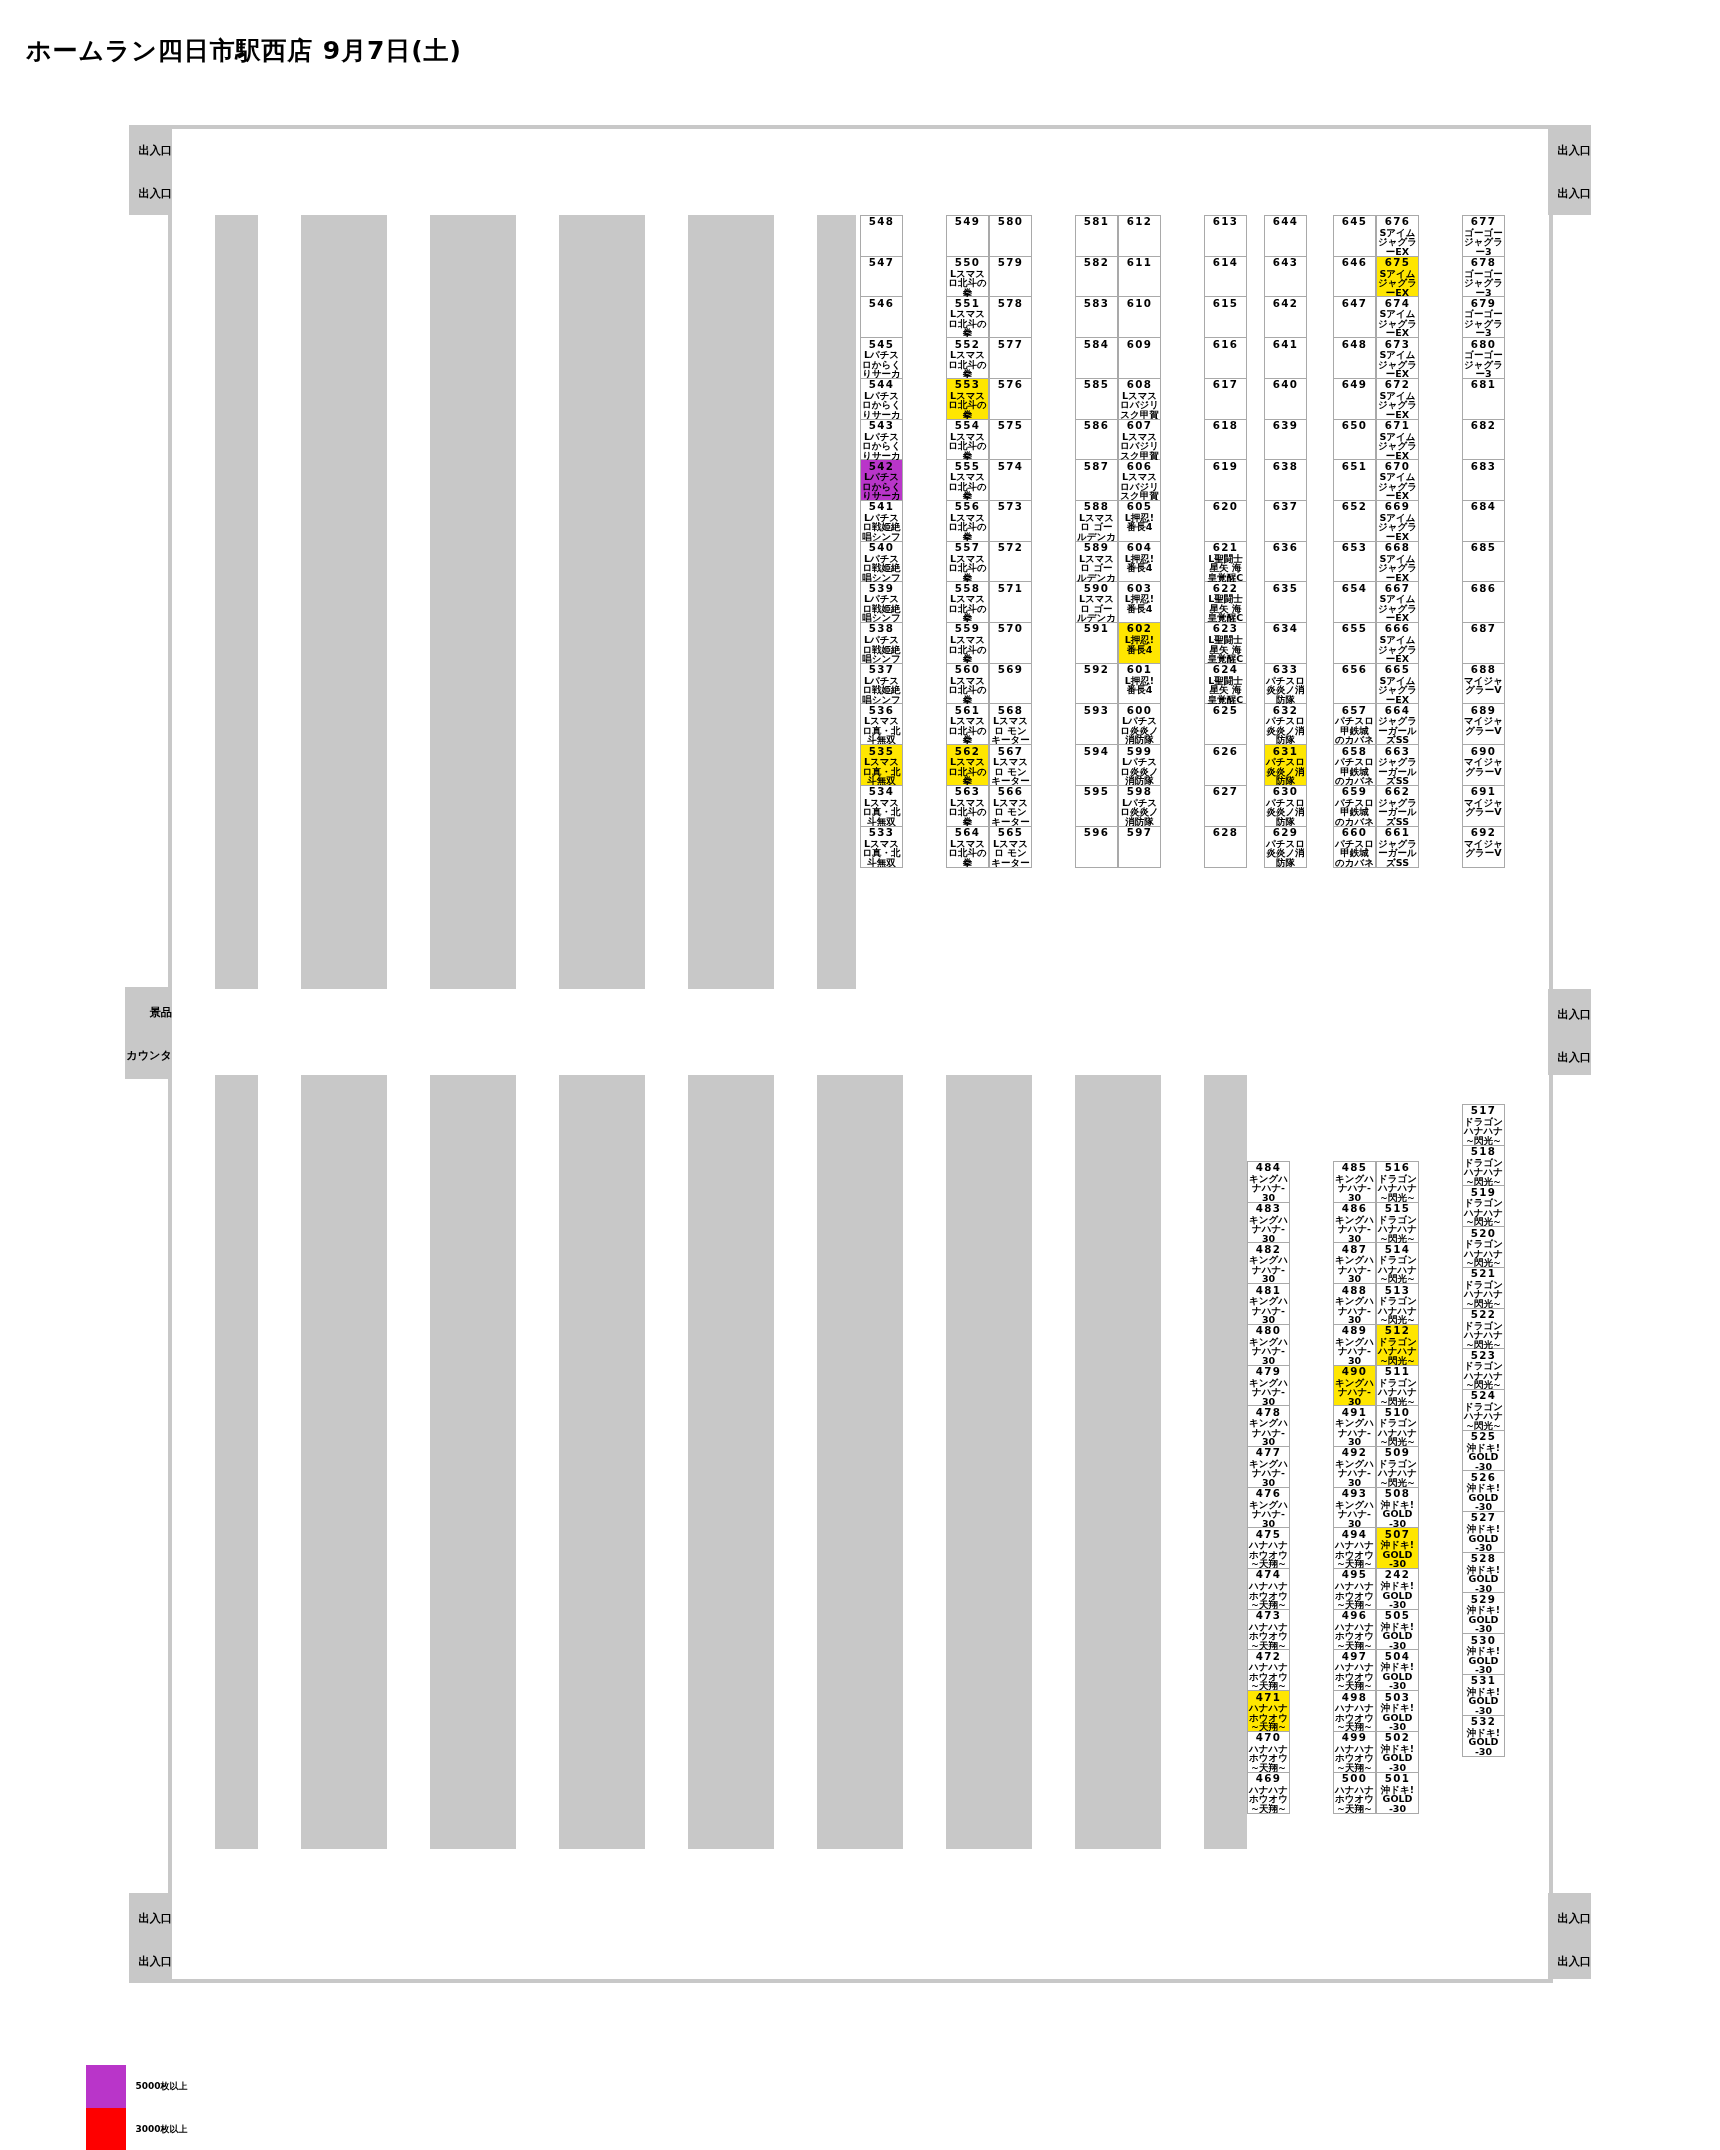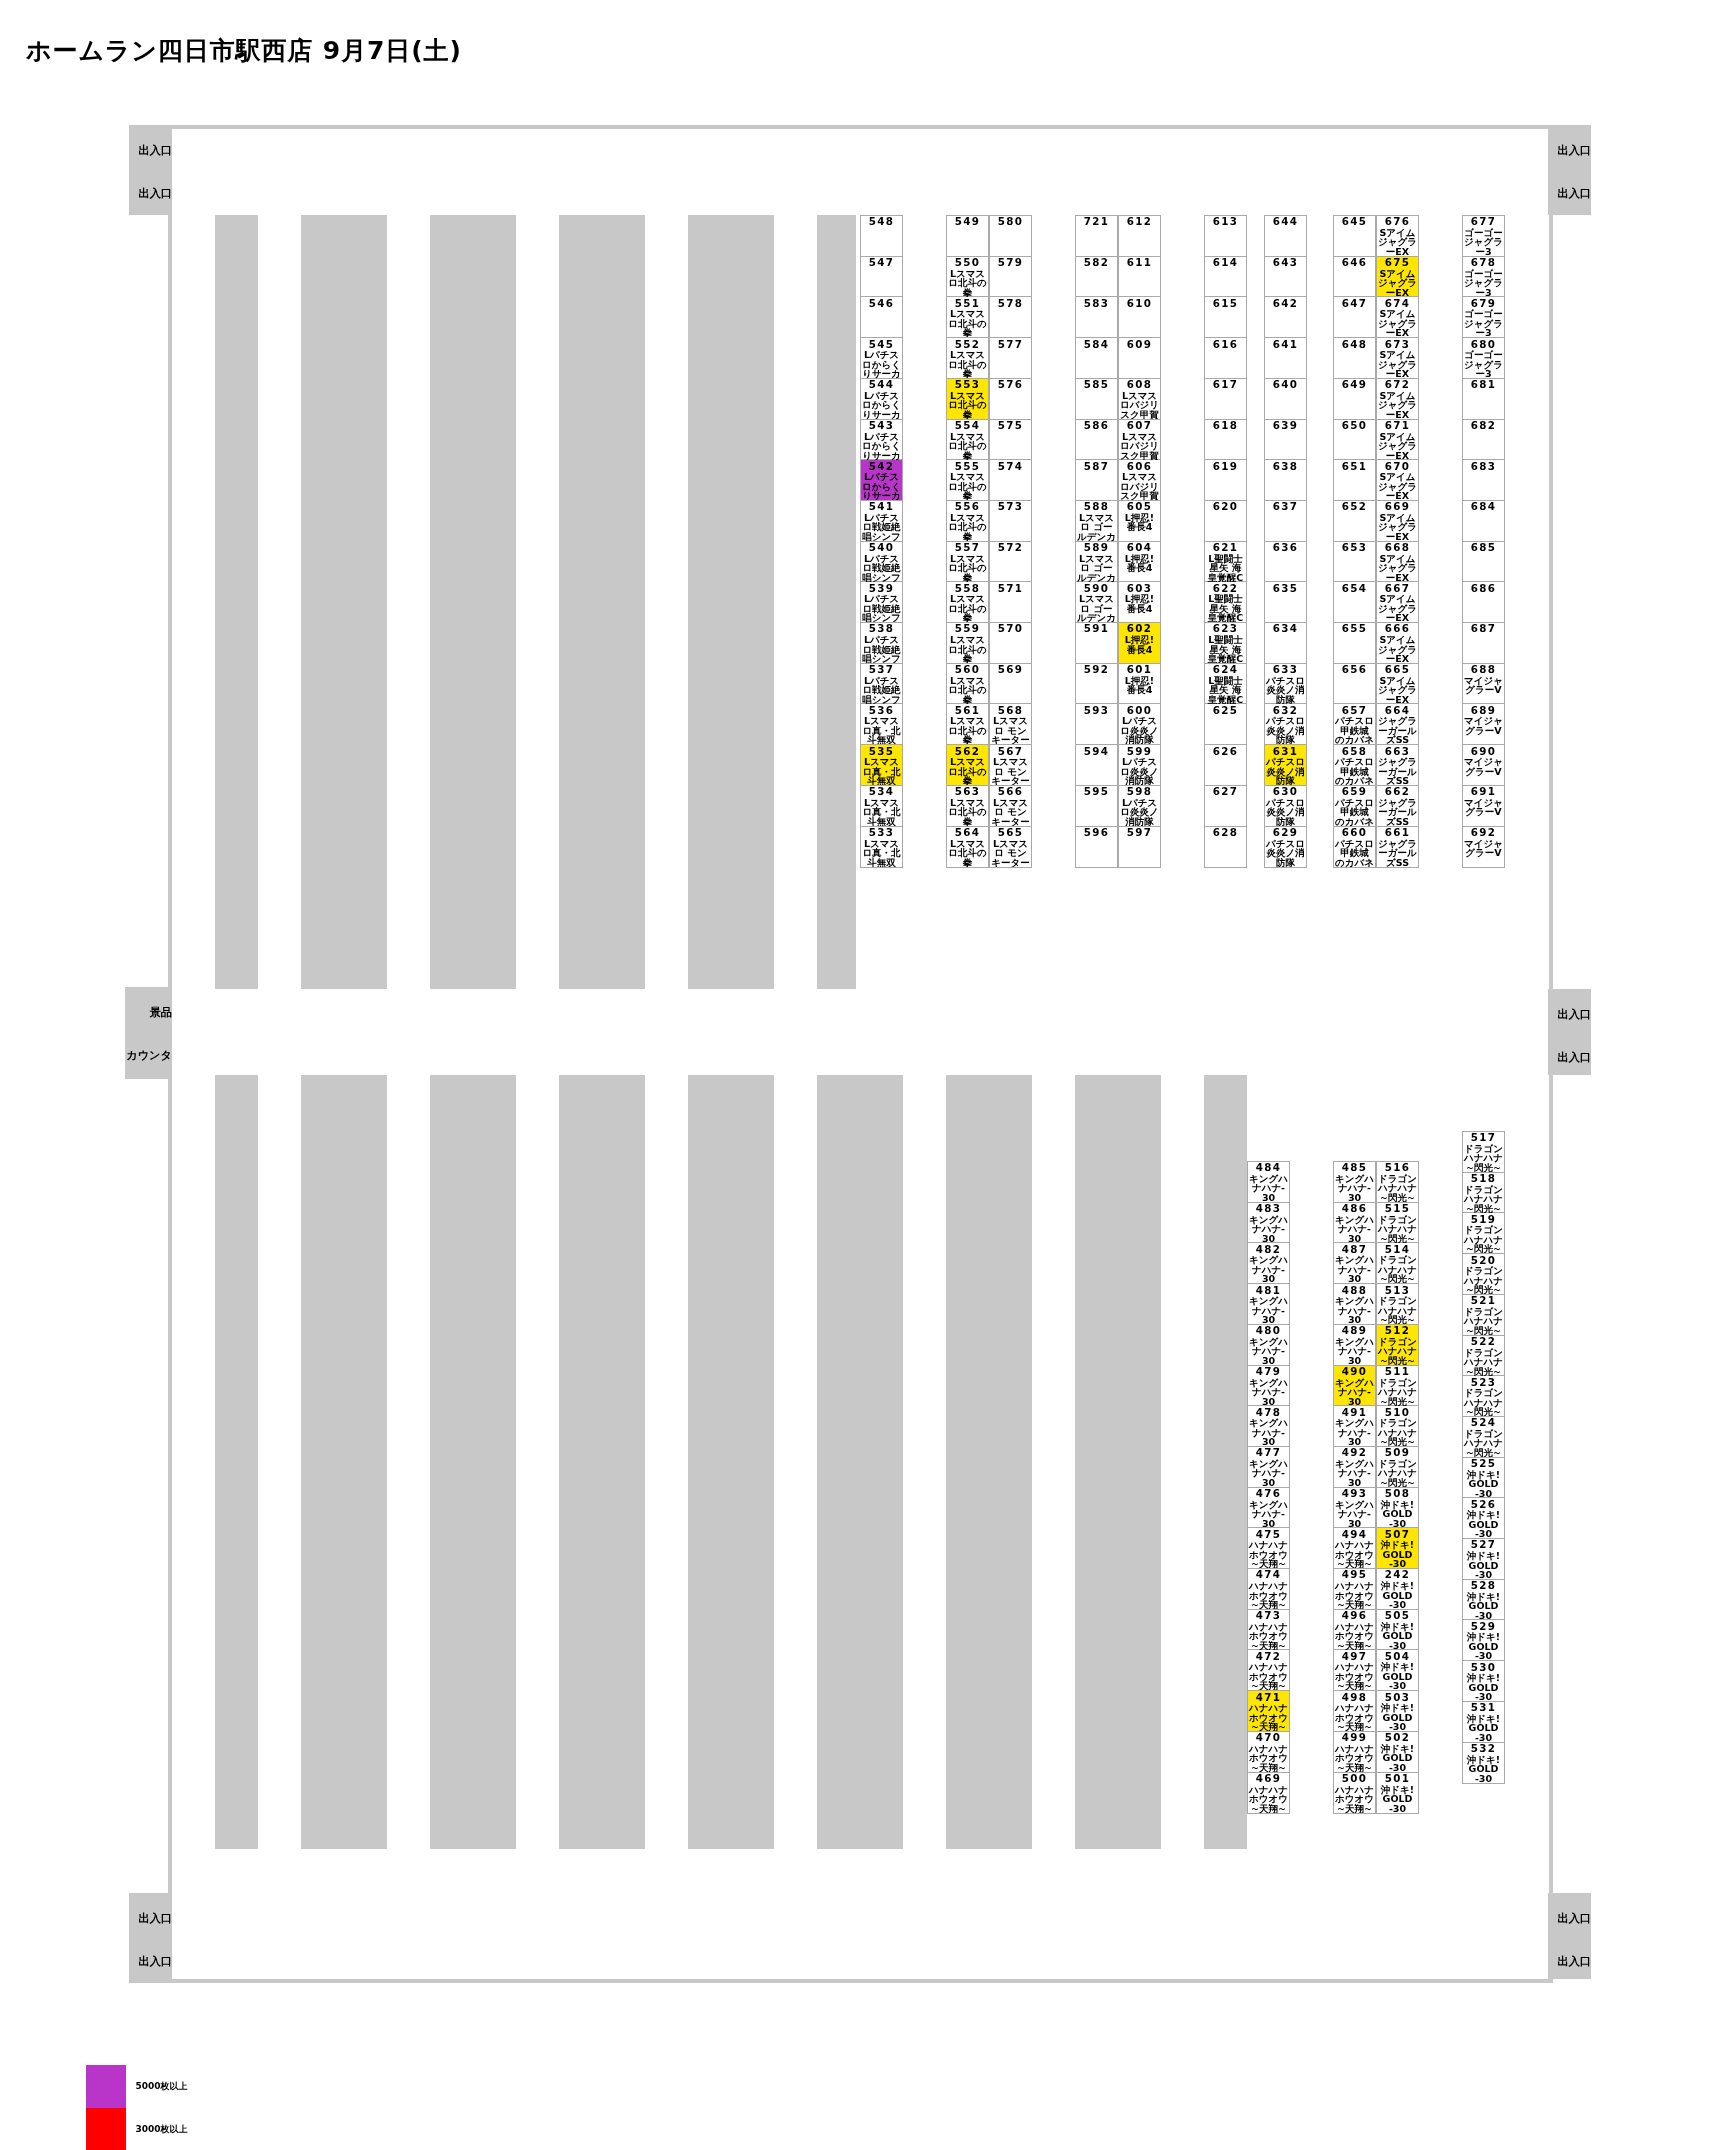"721" div.num { text: 721 -> 581 }
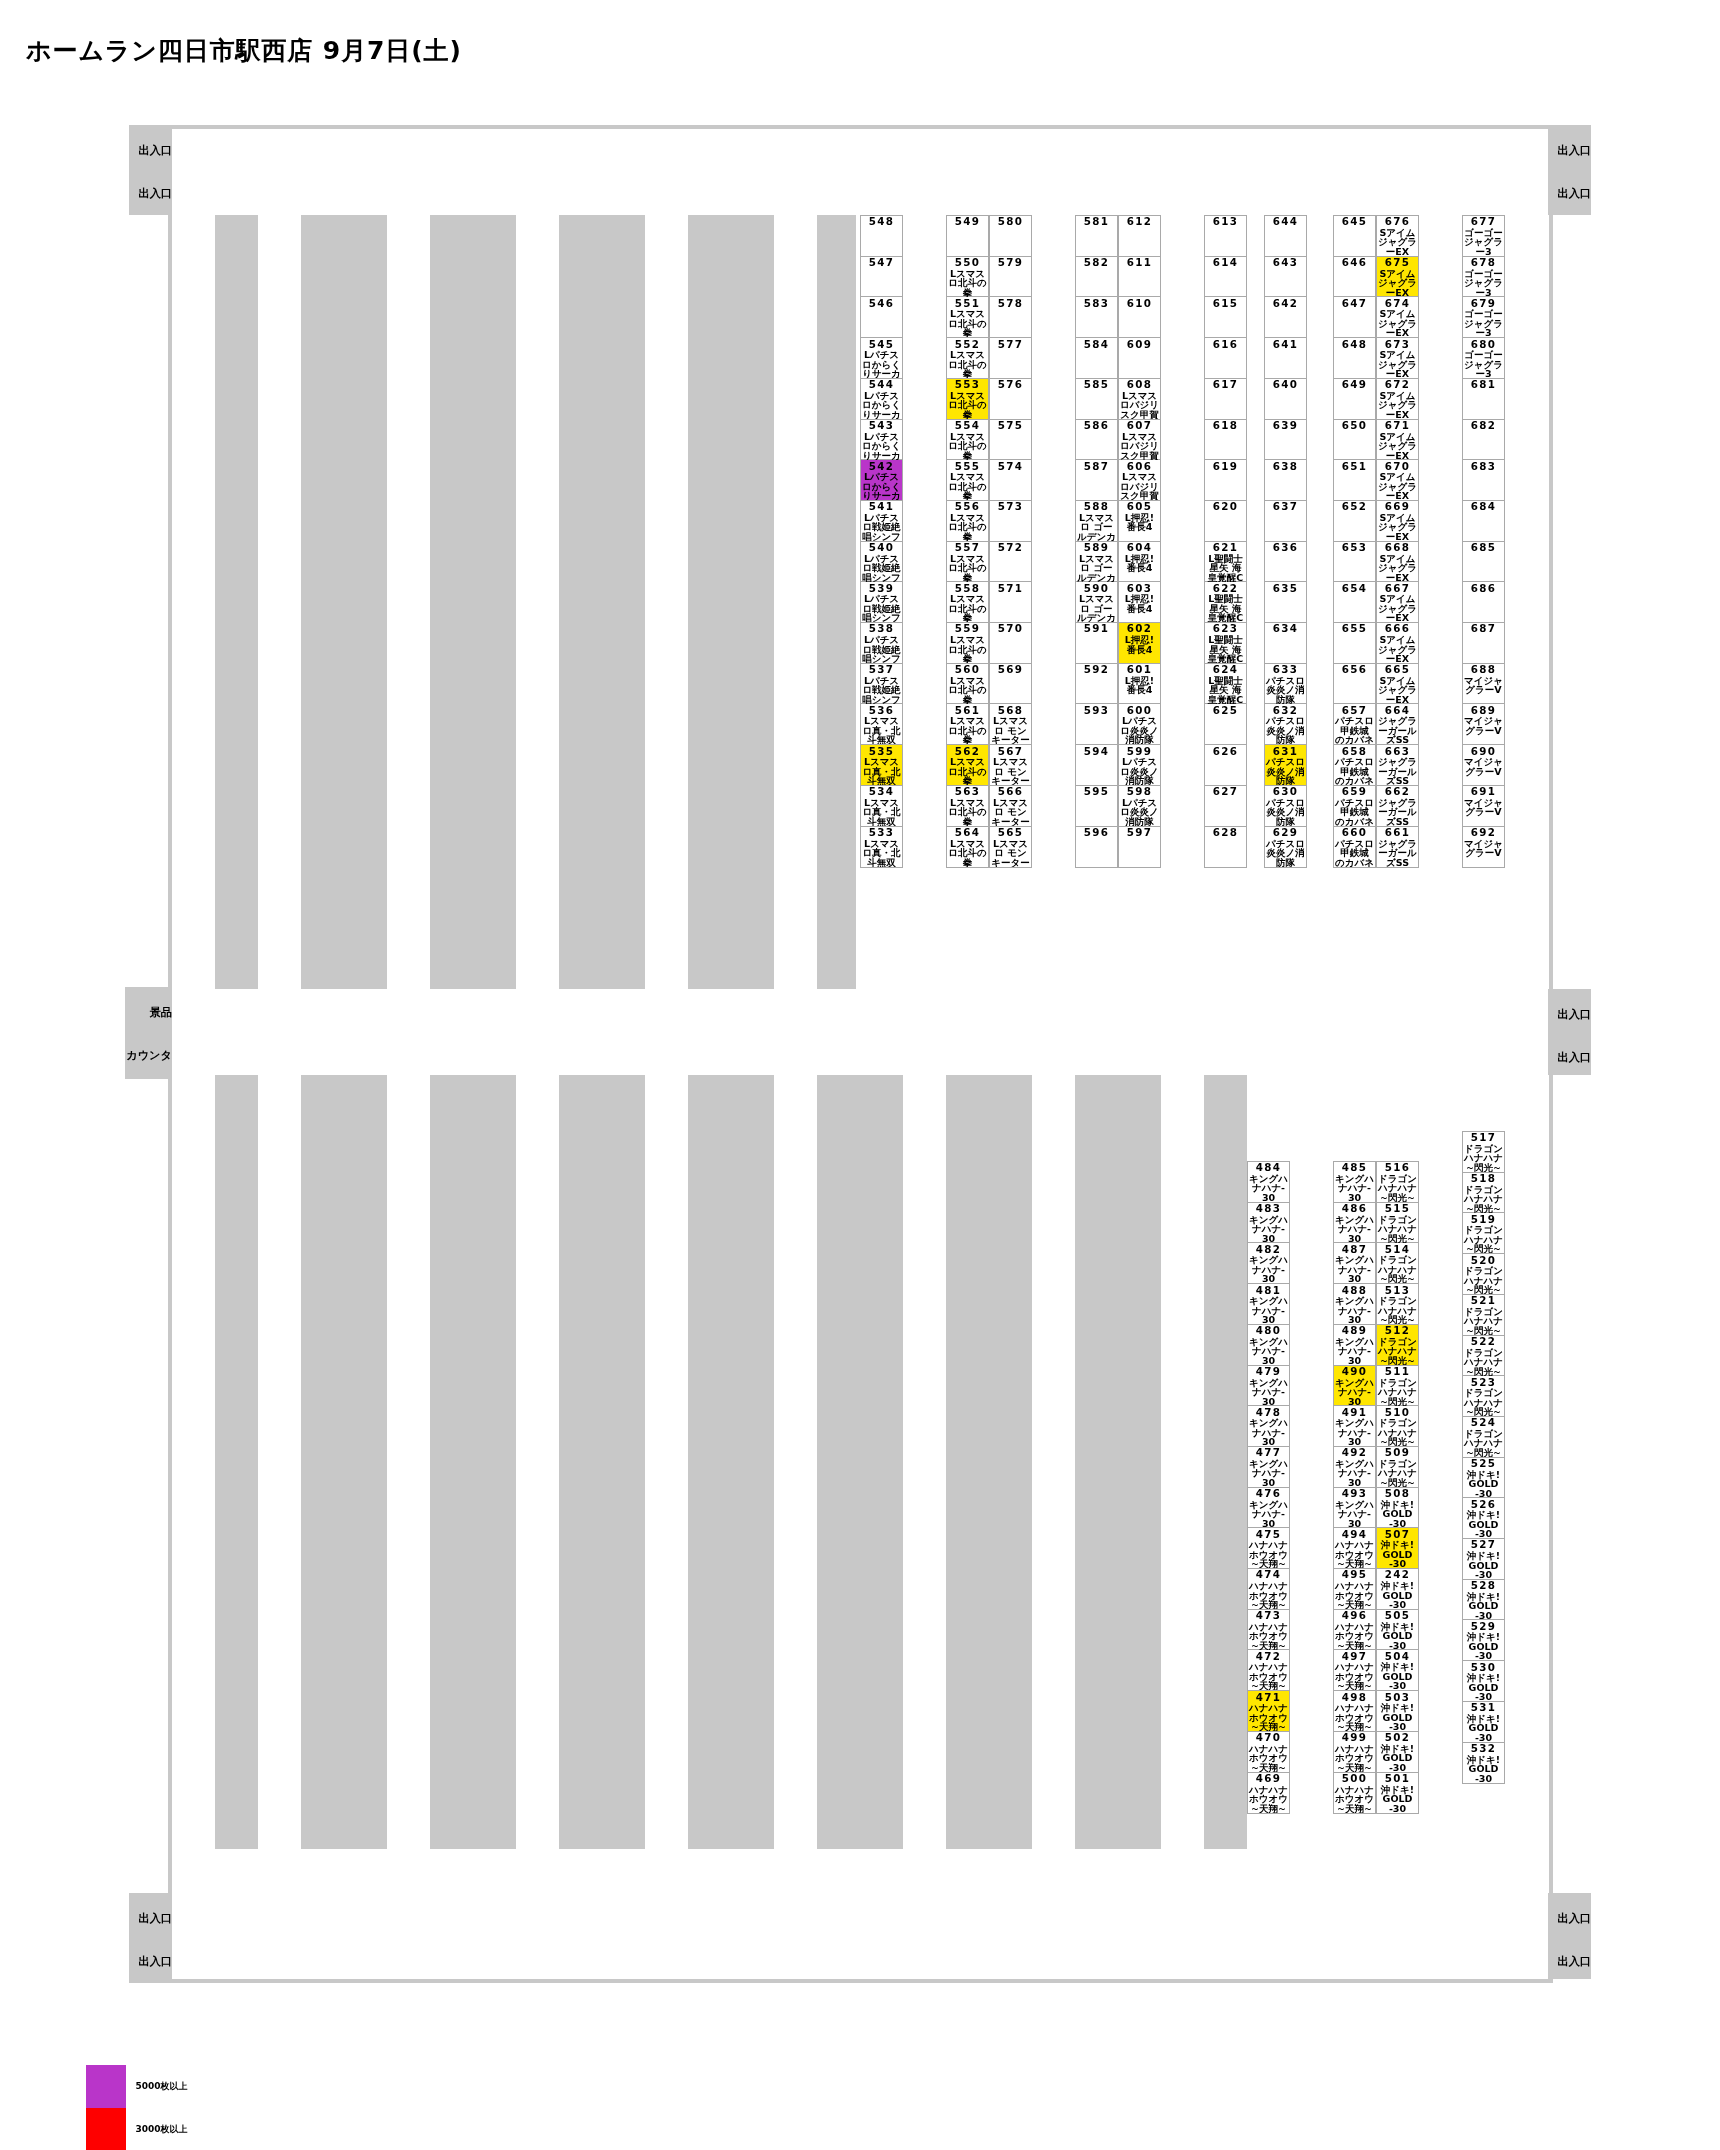"517" div.column { top: 1131px -> 1104px }
